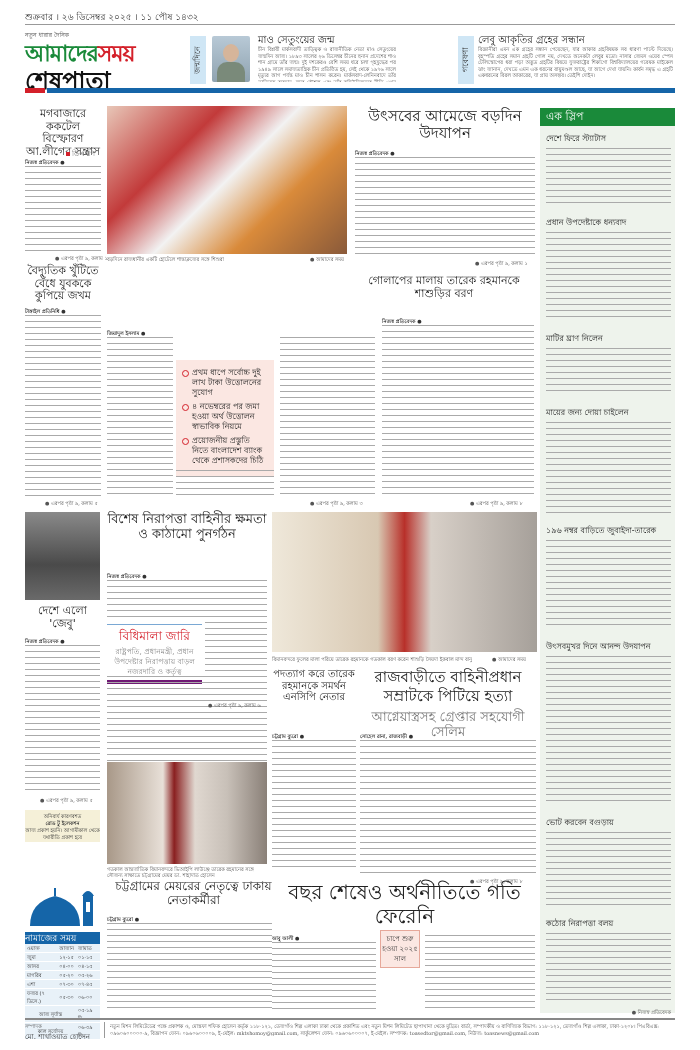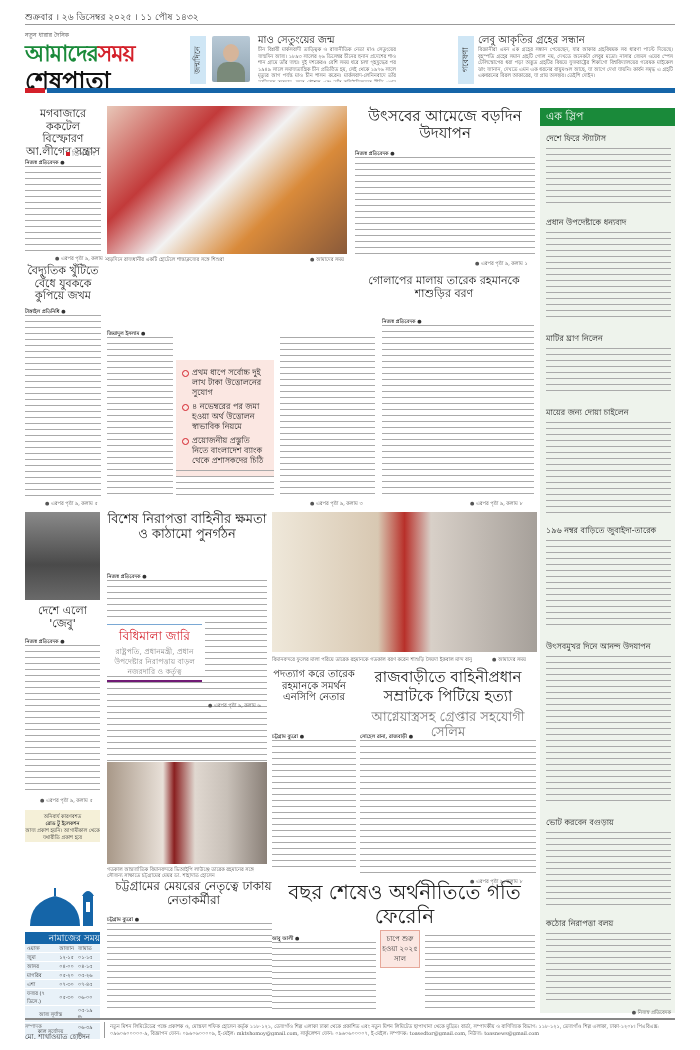"রাষ্ট্রপতি, প্রধানমন্ত্রী, প্রধান" div { border-bottom: 2px solid #701a75 -> 4px solid #701a75 }
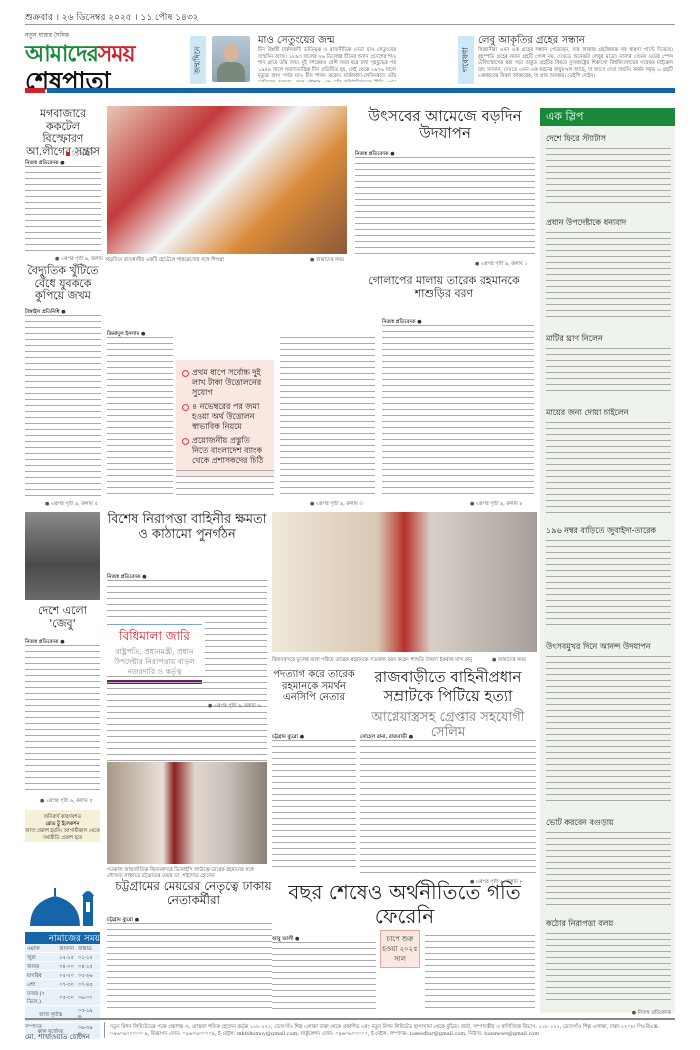"নামাজের সময়" div { text-align: right -> left }
